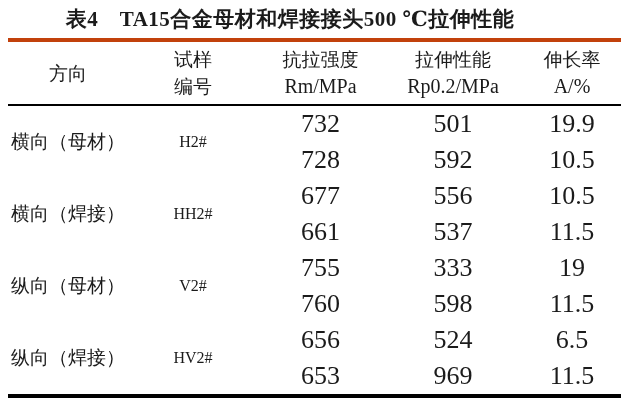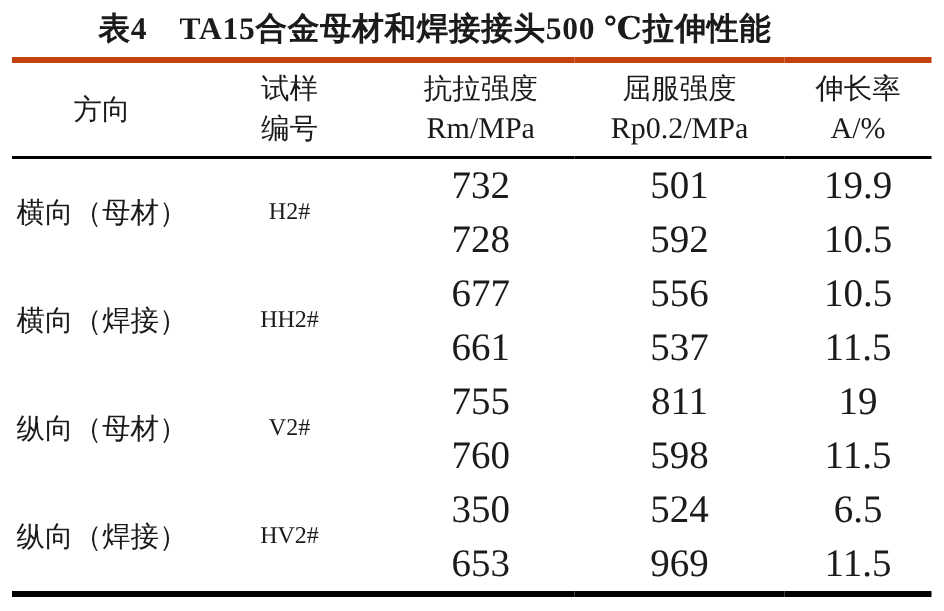"屈服强度" span.hline { text: 屈服强度 -> 拉伸性能 }
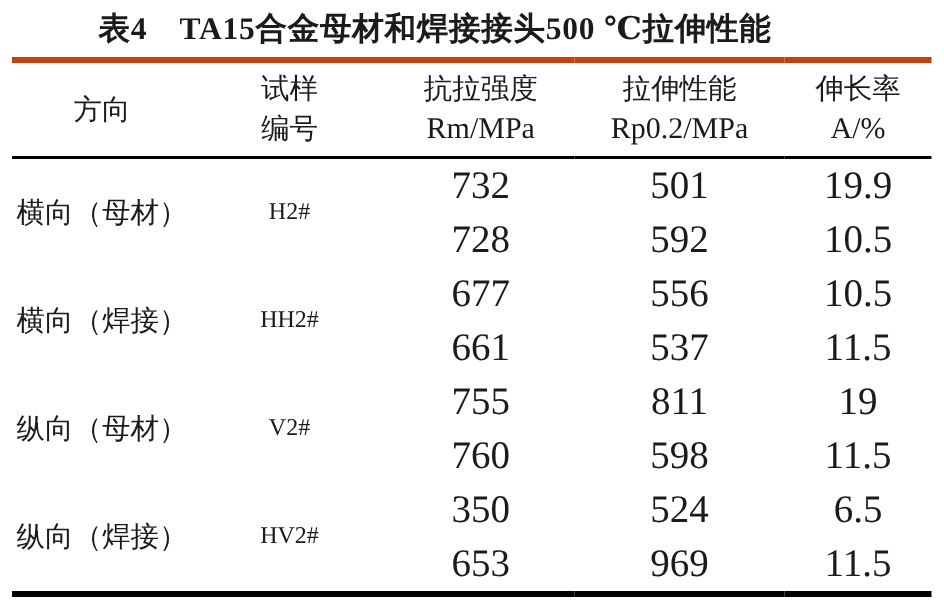"811" td.num { text: 811 -> 333 }
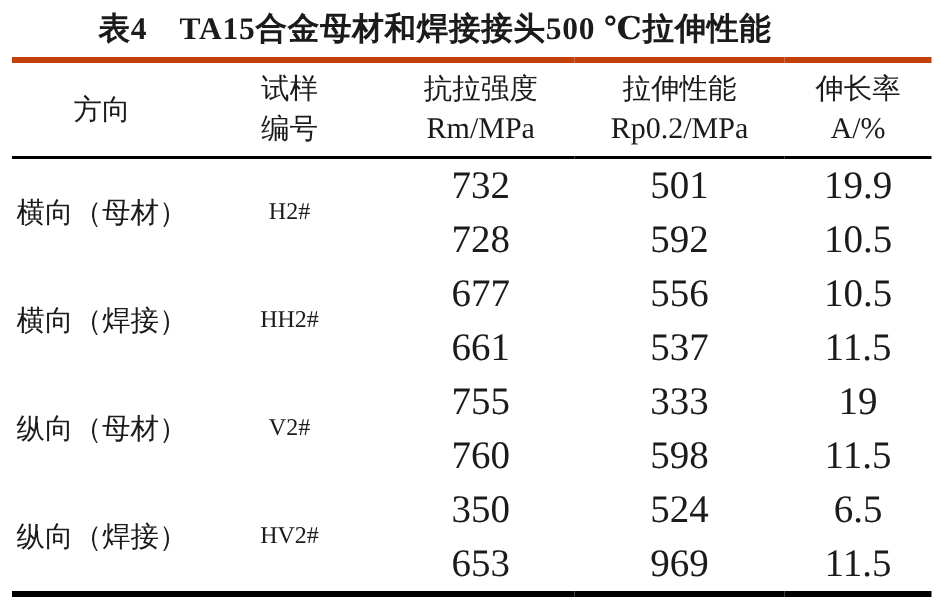"350" td.num { text: 350 -> 656 }
